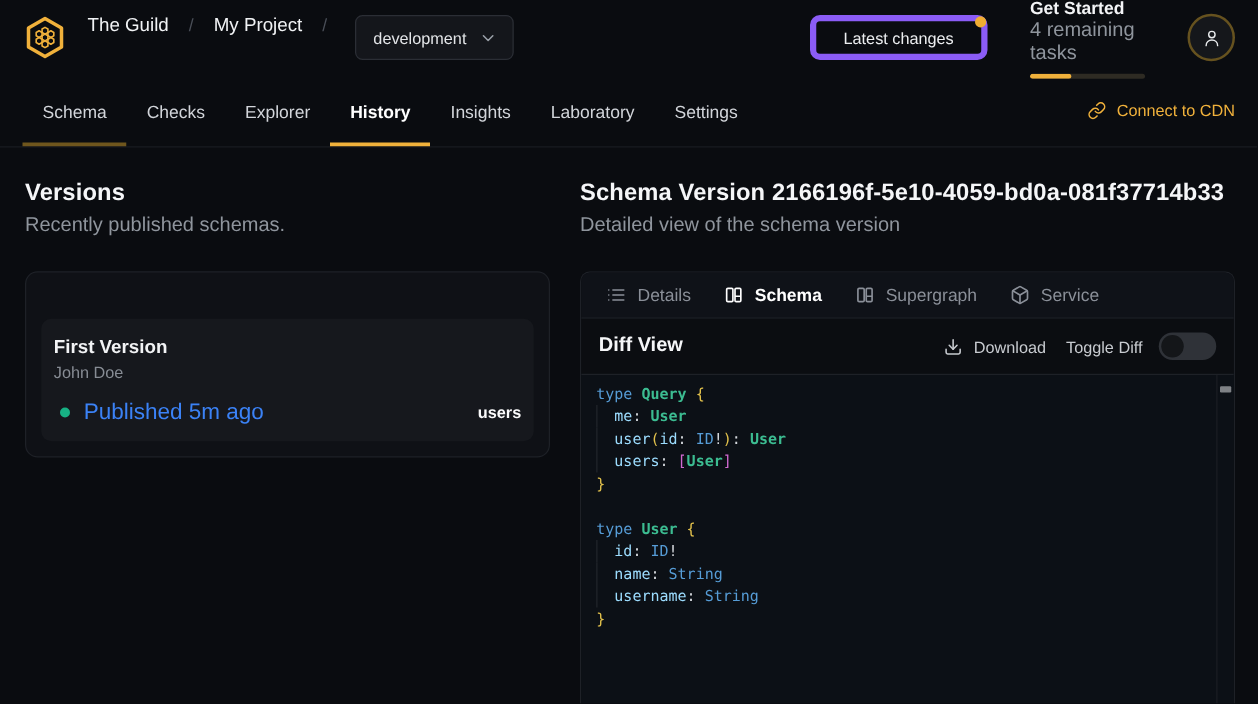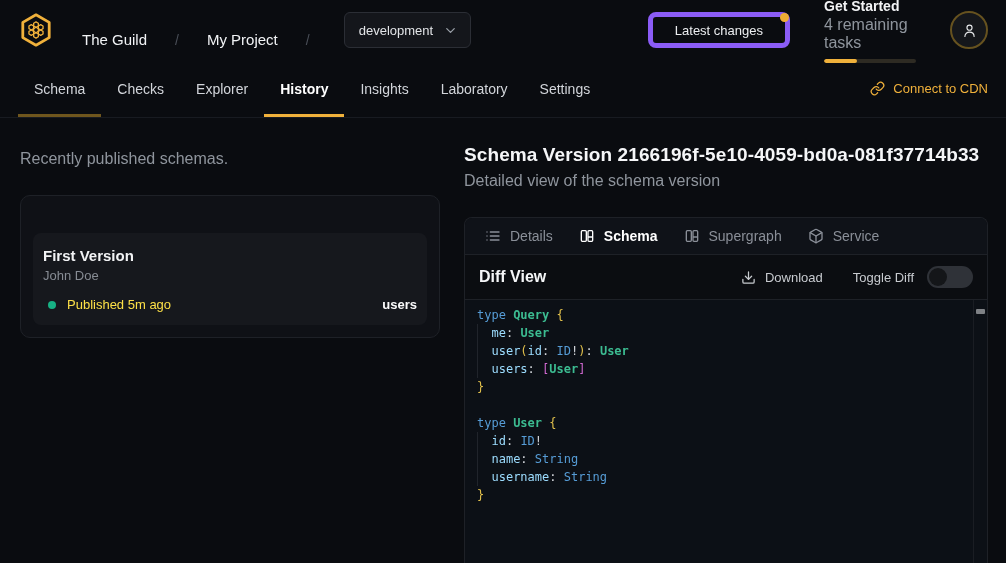"The Guild" .topbar-left { align-items: flex-end -> flex-start; gap: 28px -> 16px }
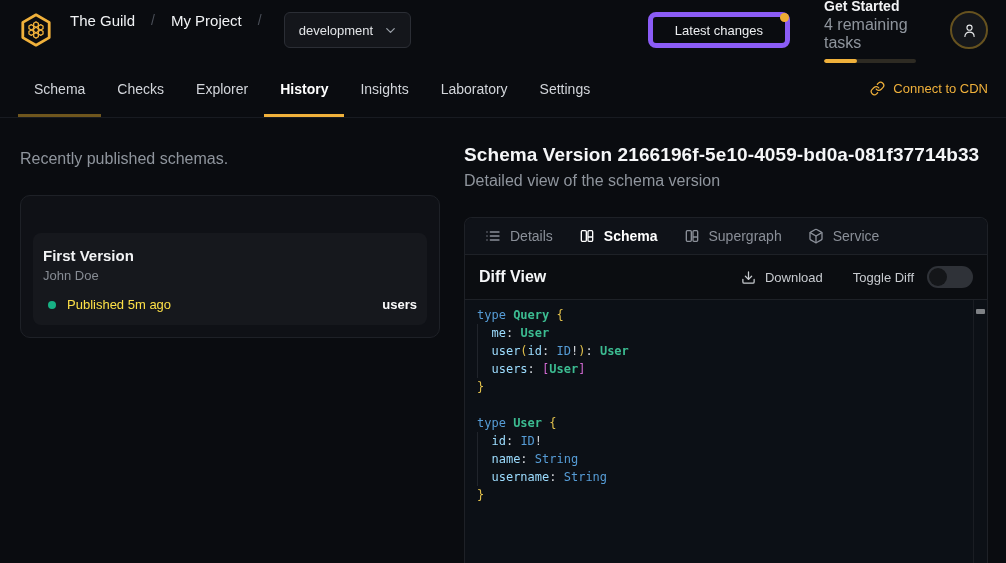"Versions" h2.section-title { html: none -> <h2>Versions</h2> }
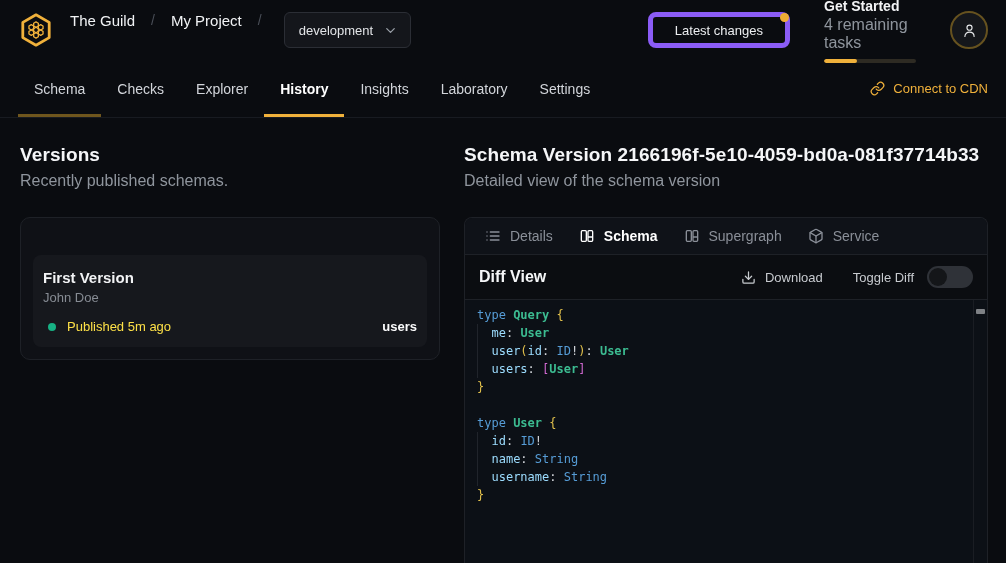"Download" .diff-actions { gap: 30px -> 16px }
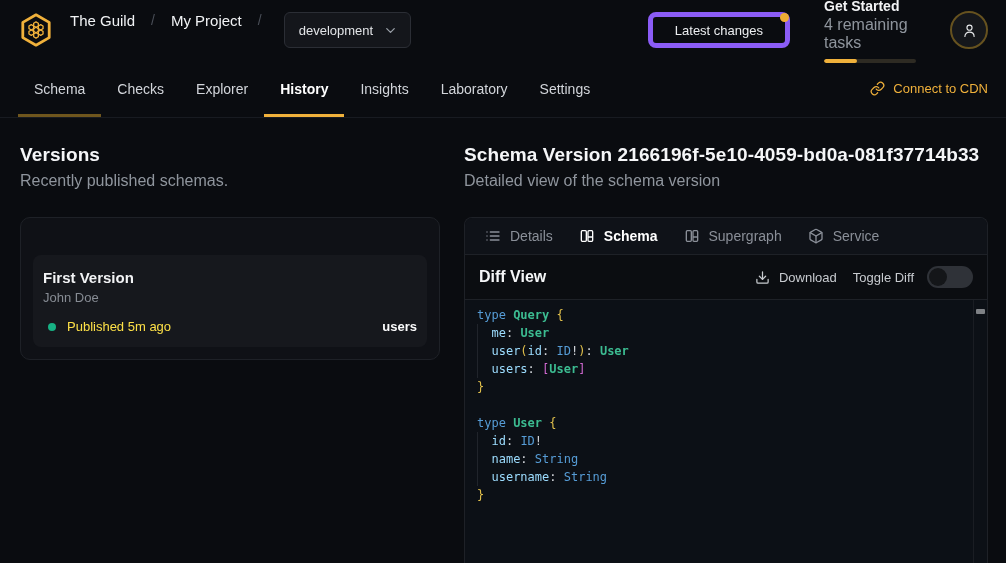"Published 5m ago" .vc-status { color: #fde047 -> #3b82f6; font-size: 13px -> 18px }
